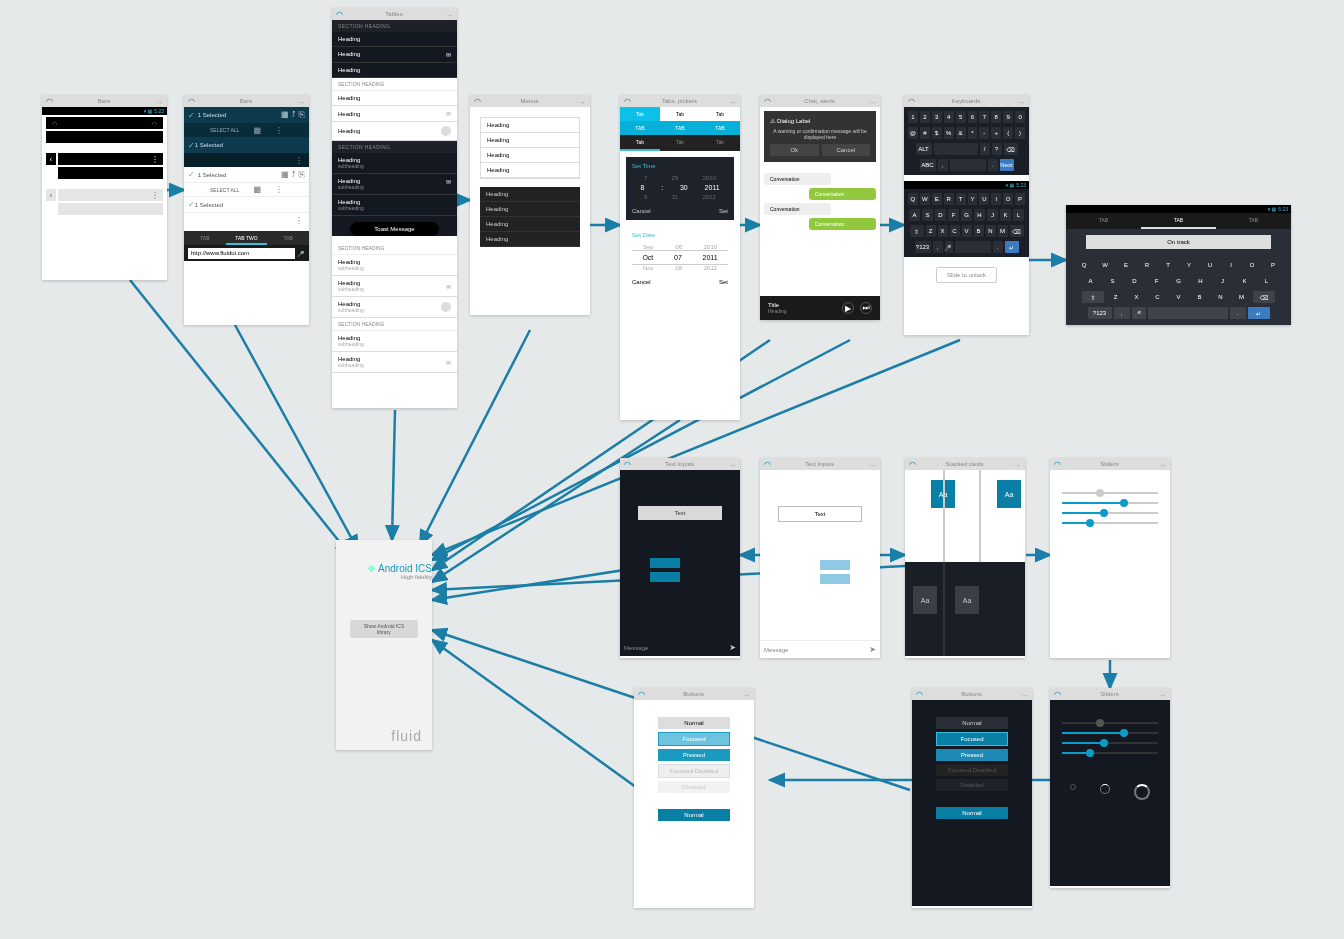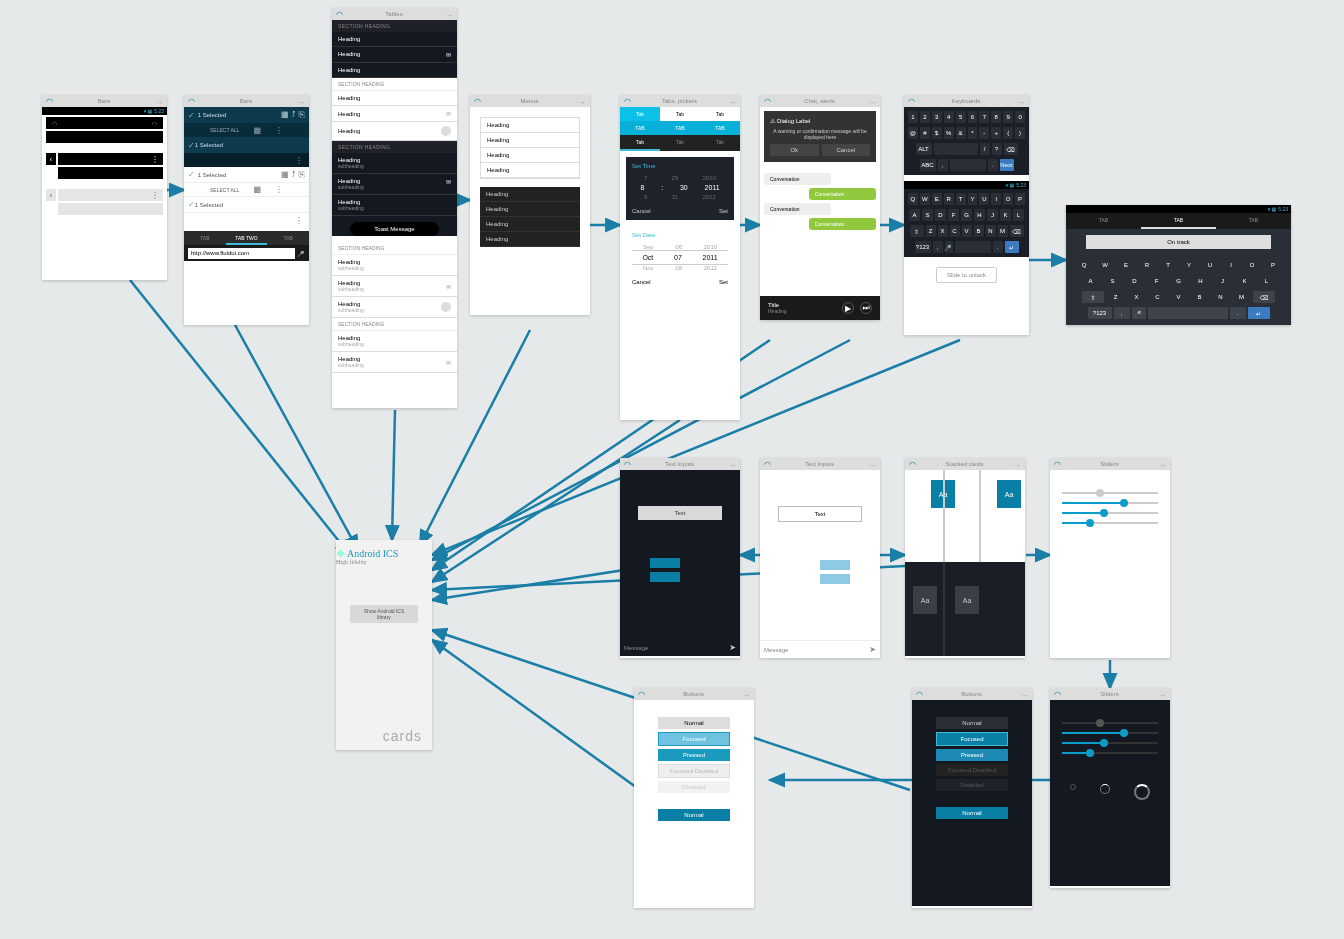"❖ Android ICS" div { font-family: Liberation Serif, serif -> none; padding-top: 8px -> 23px; text-align: left -> right }
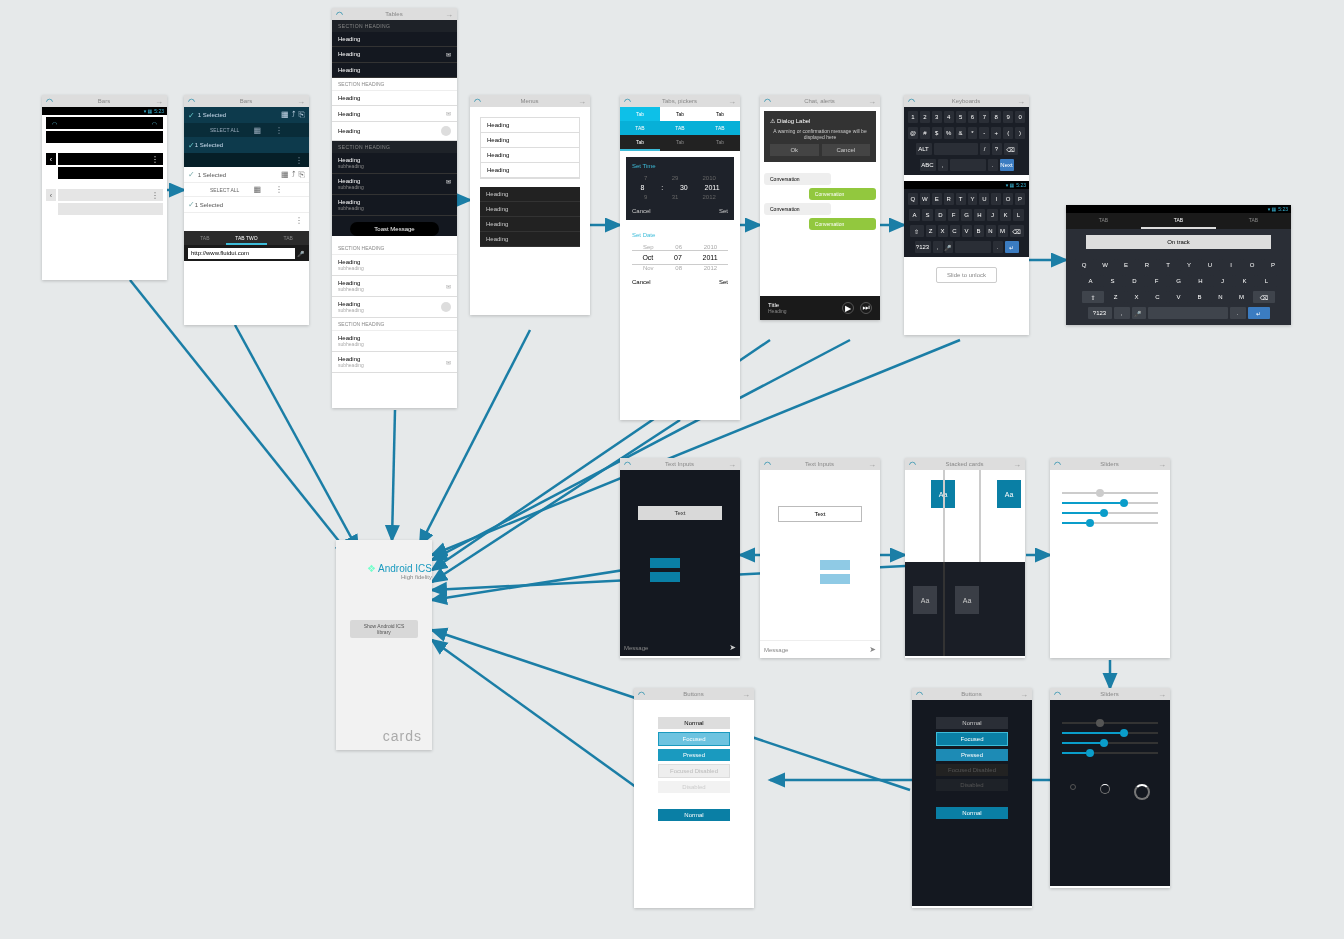"cards" div.fluid { text: cards -> fluid }
